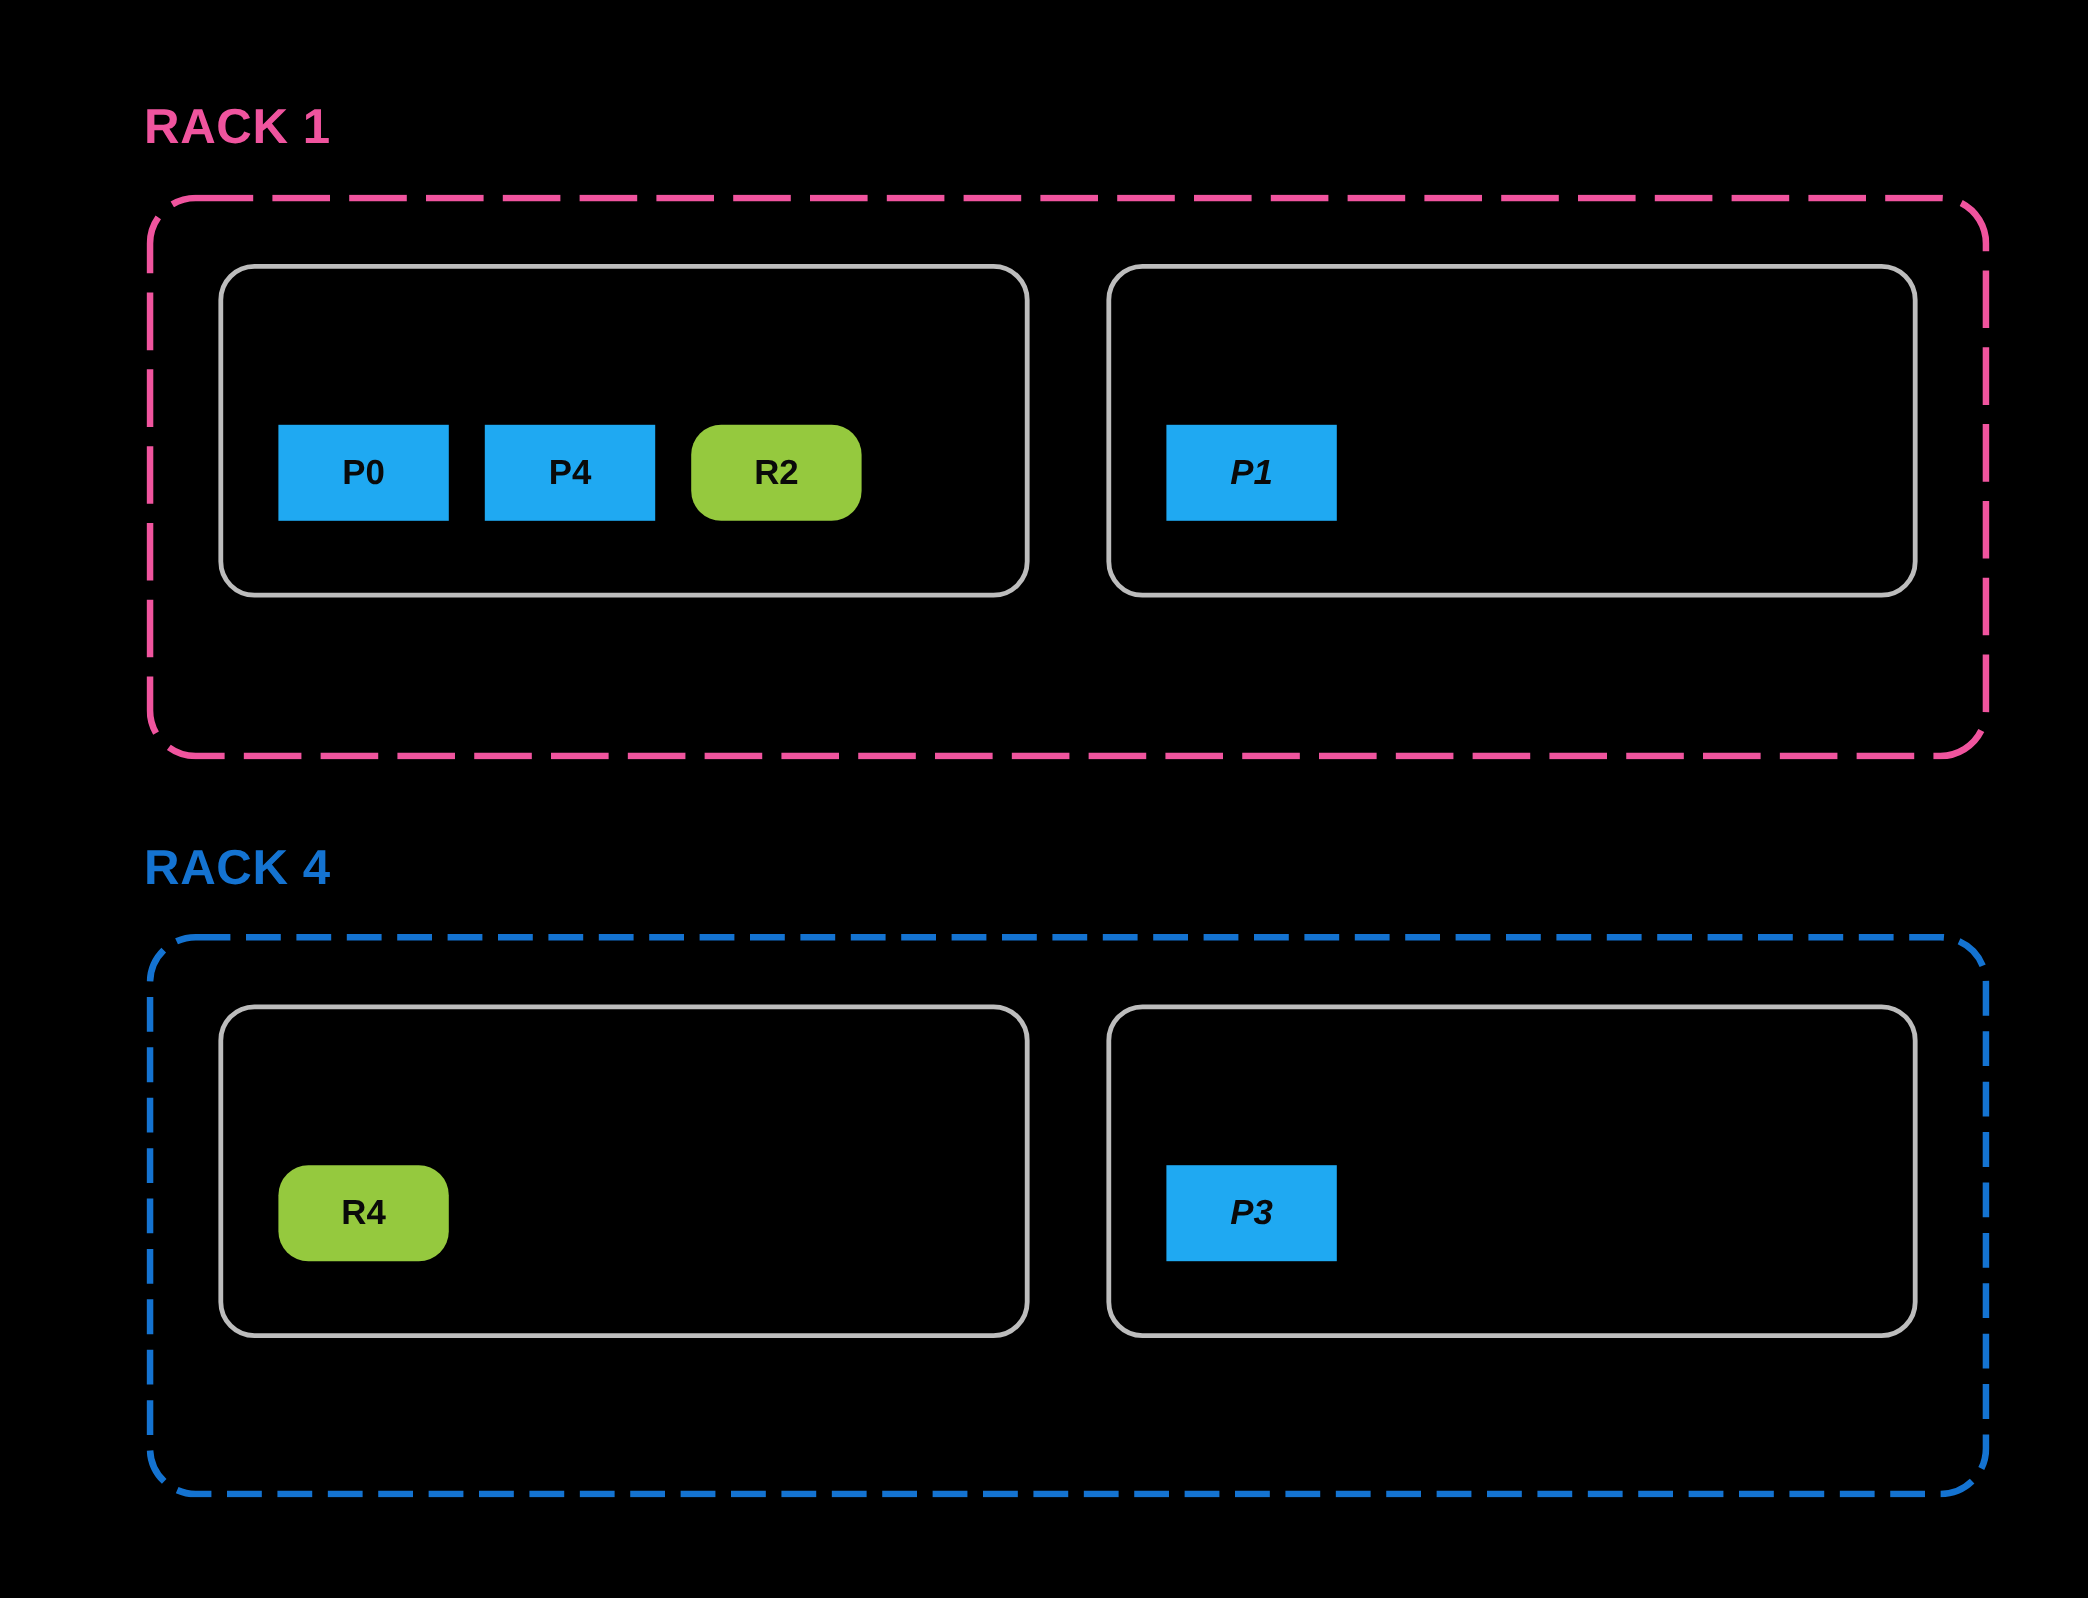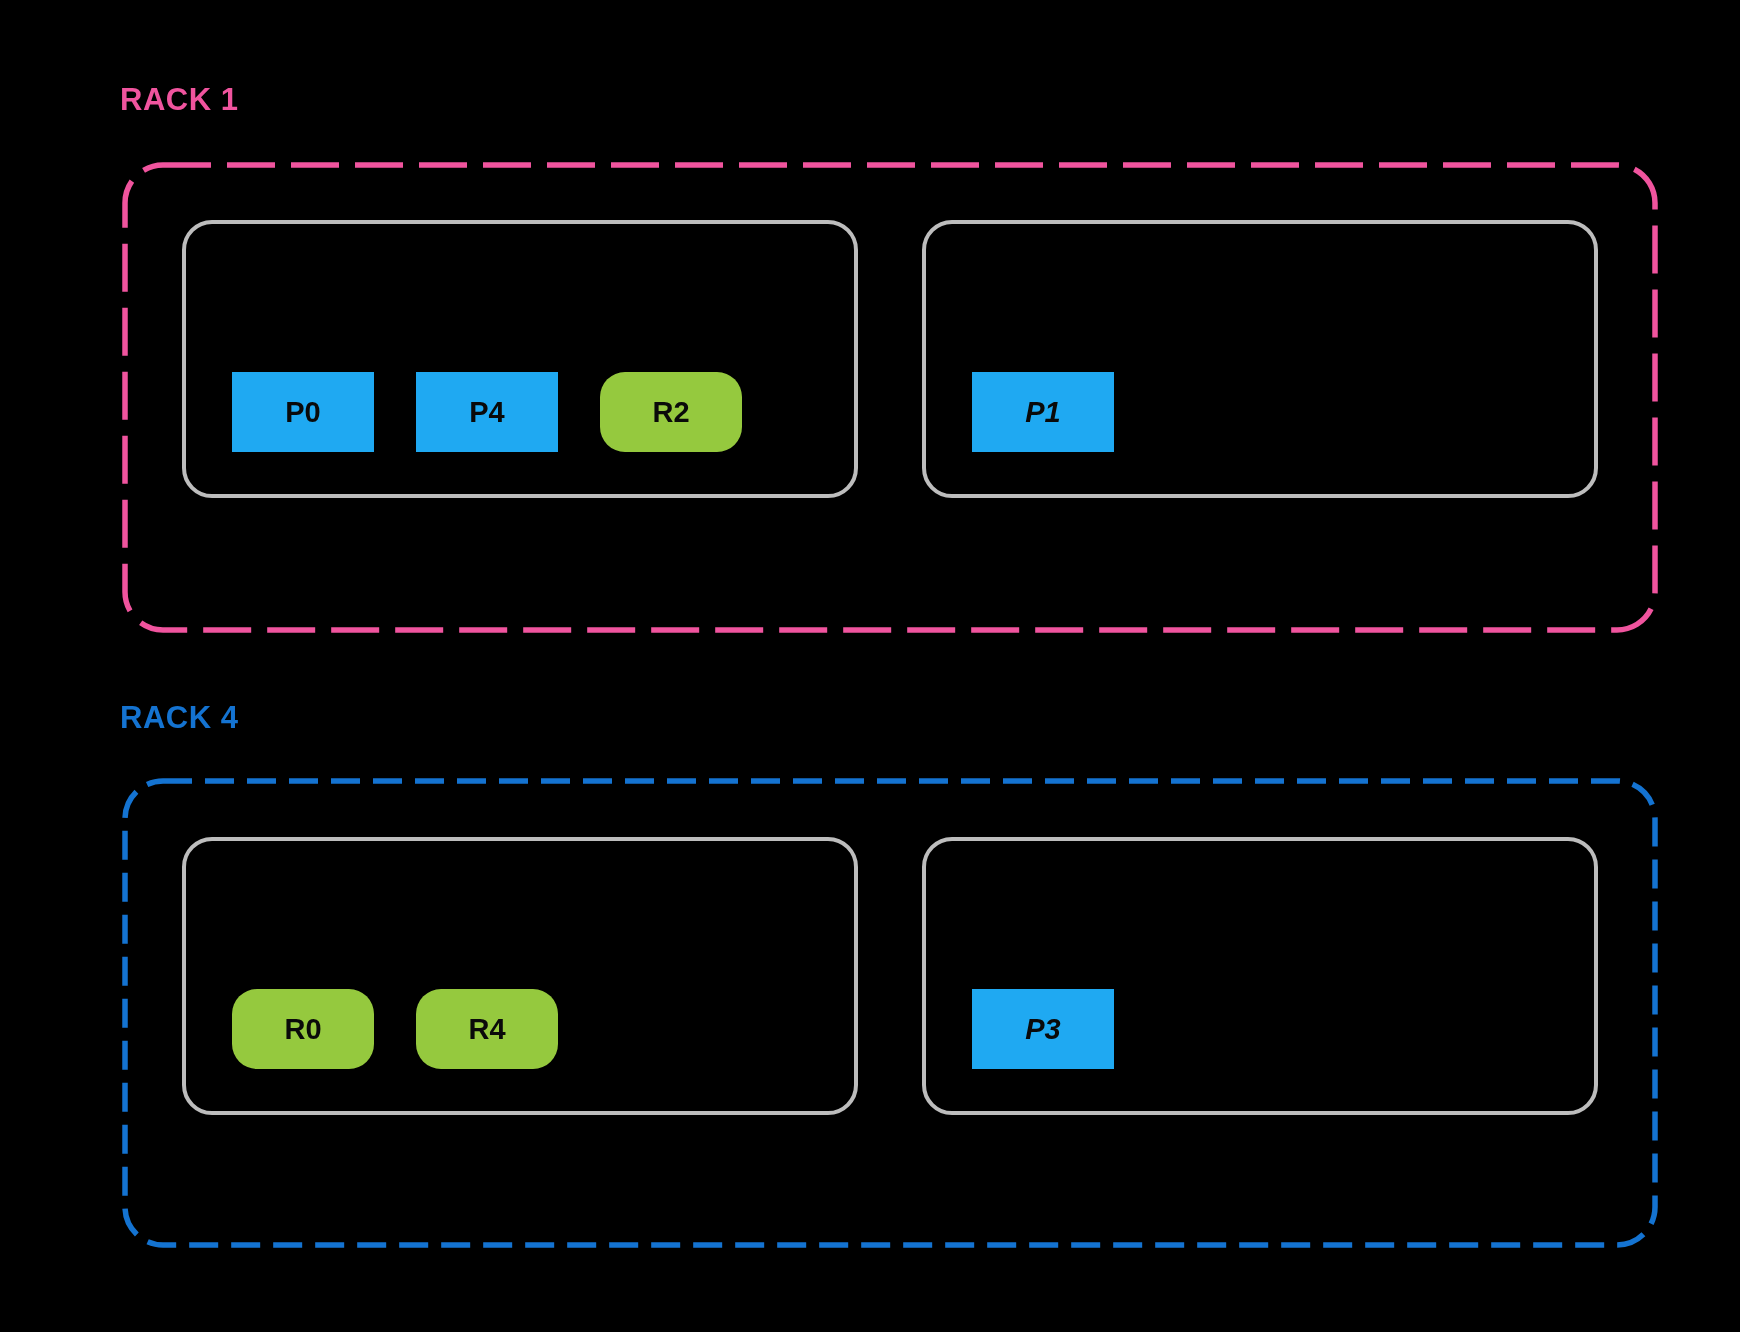"RACK 1" .rack-label { font-size: 31px -> 41px }
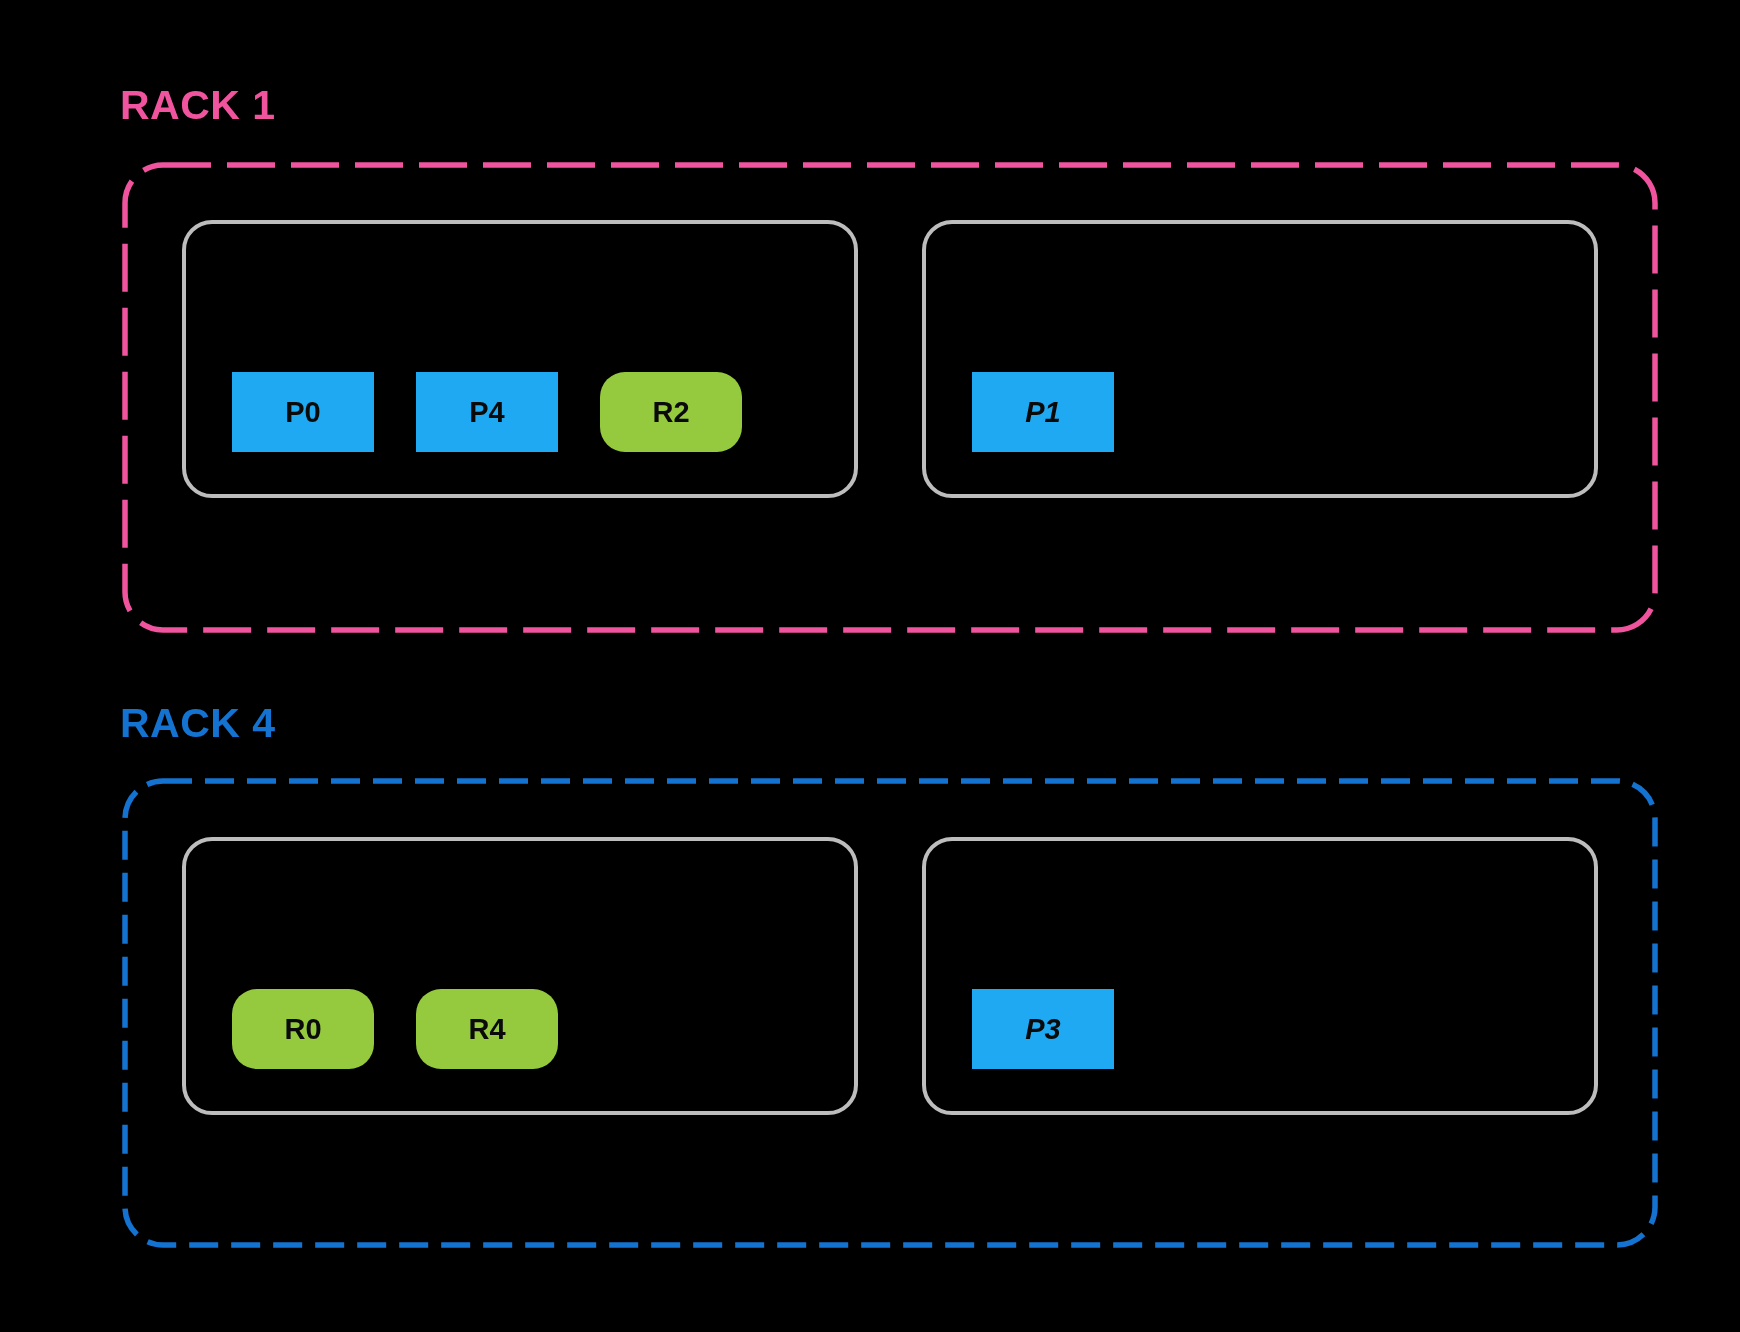"P0" .node-row { gap: 42px -> 30px; top: 148px -> 130px }
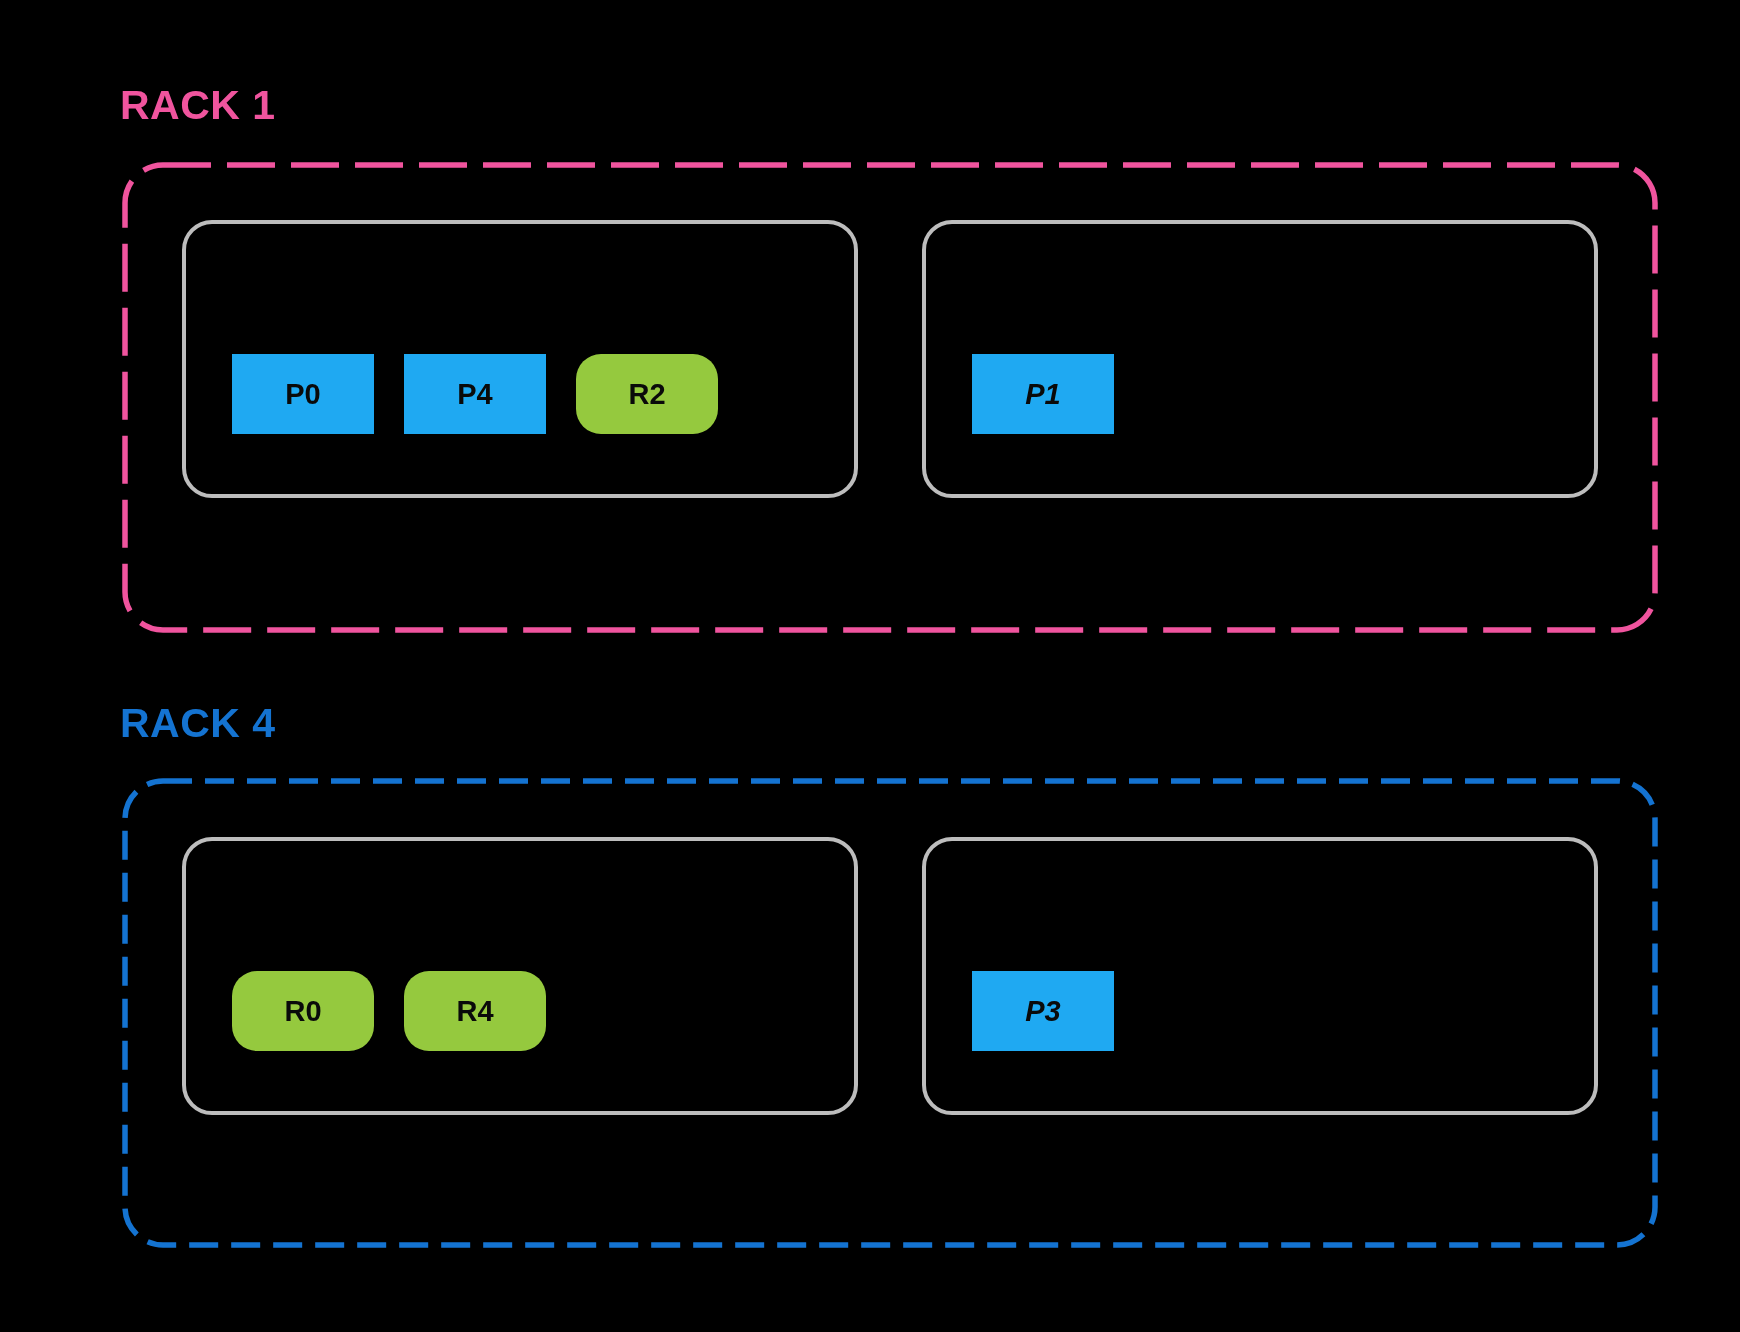"R0" div.node-block { html: <div>R0</div> -> none }
